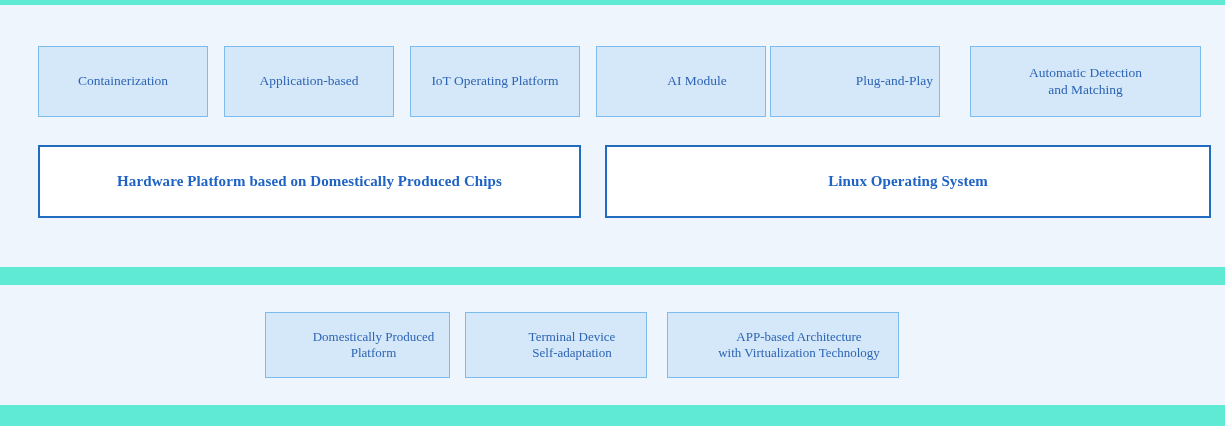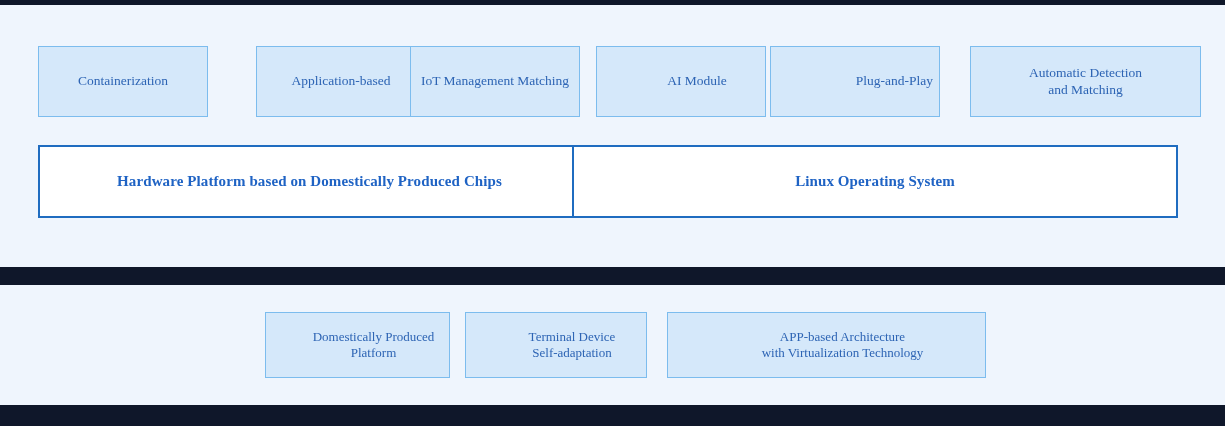"Containerization" .canvas { background: #0f172a -> #5eead4 }
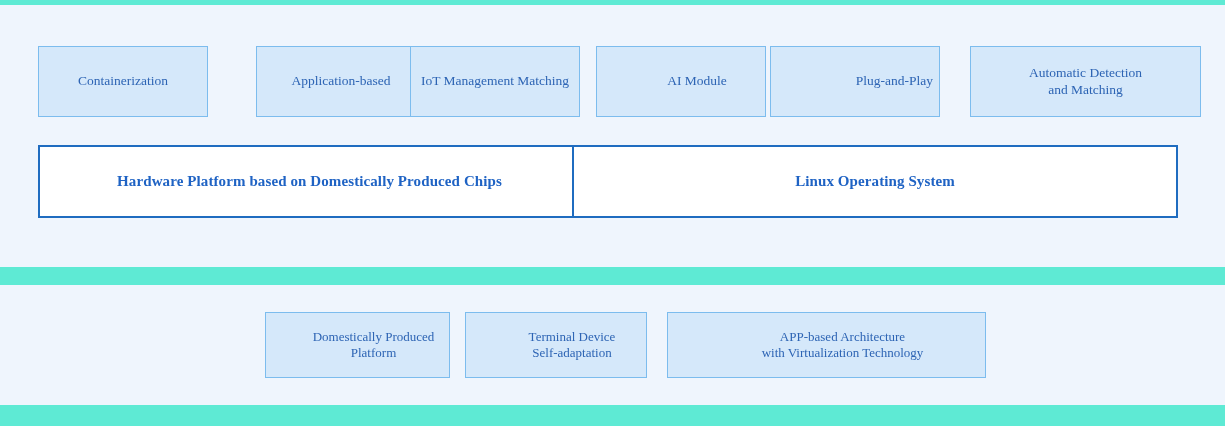"Application-based" .r1-1 { margin-left: 32px -> none }
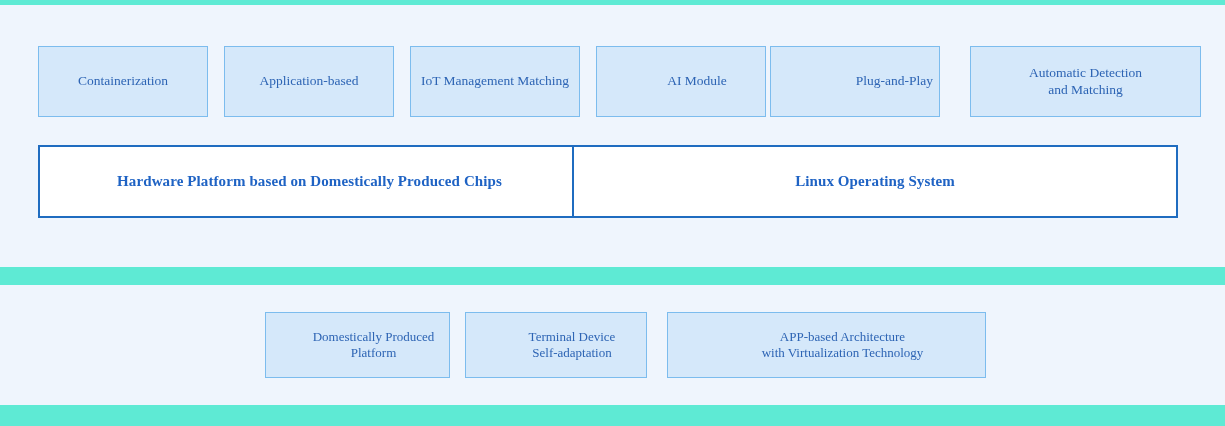"IoT Management Matching" span.label { text: Management Matching -> Operating Platform }
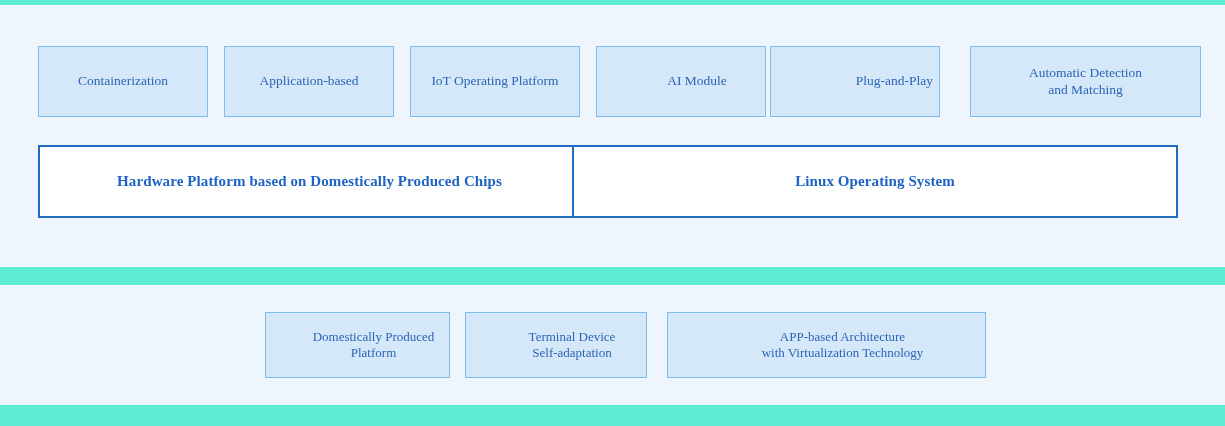"Linux Operating System" .r2-1 { left: 572px -> 605px }
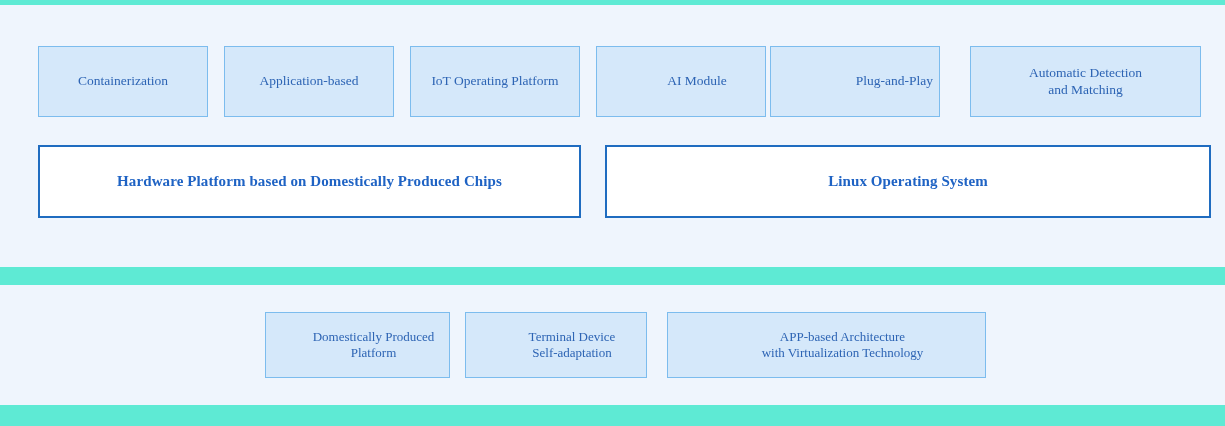"APP-based Architecture" .r3-2 { width: 319px -> 232px }
